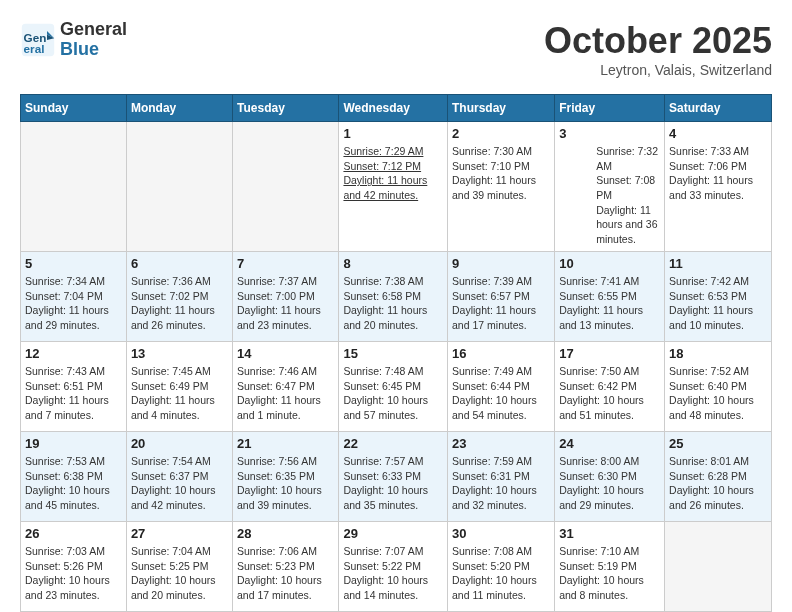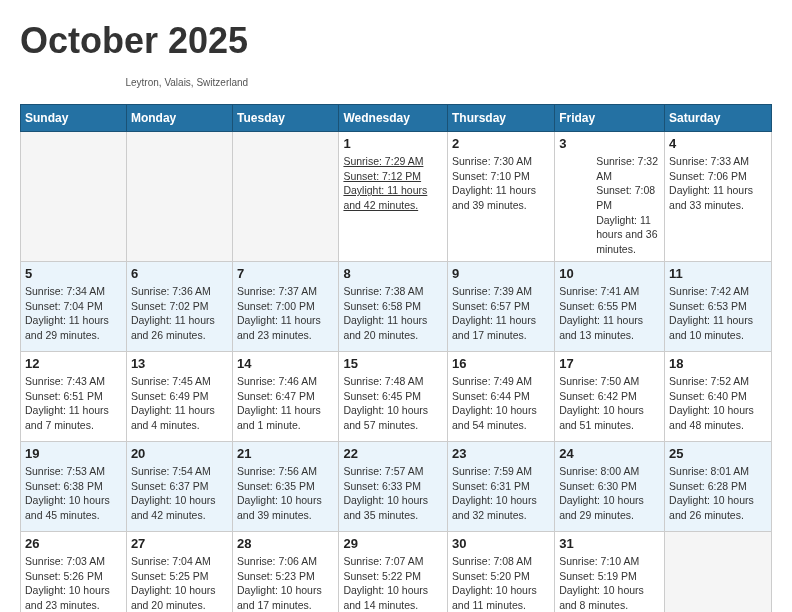"Gen" div.logo { html: none -> <div> <svg> <rect></rect> <text>Gen</text> <text>eral</text> <polygon></polygon> <polygon></polygon> </svg> <div> <span>General</span> <span>Blue</span> </div> </div> }
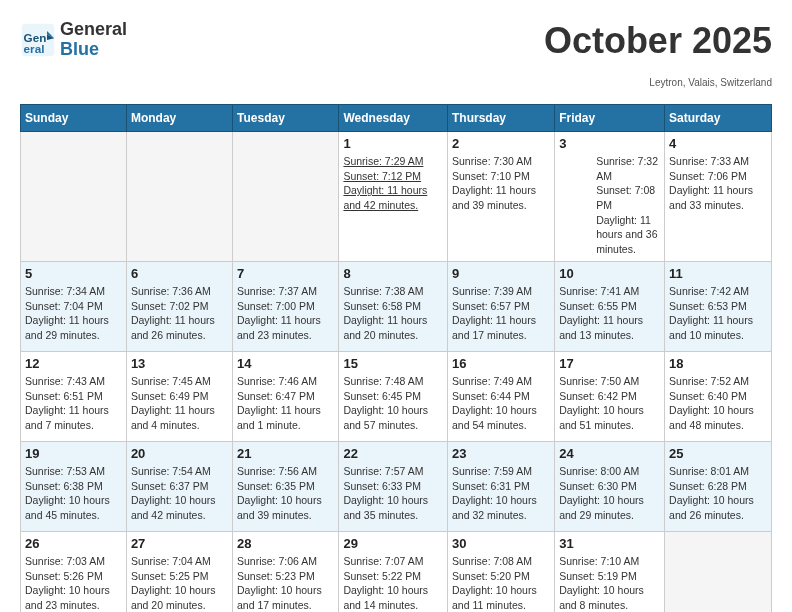"Leytron, Valais, Switzerland" .location { font-size: 10px -> 14px; margin-top: 15px -> none }
